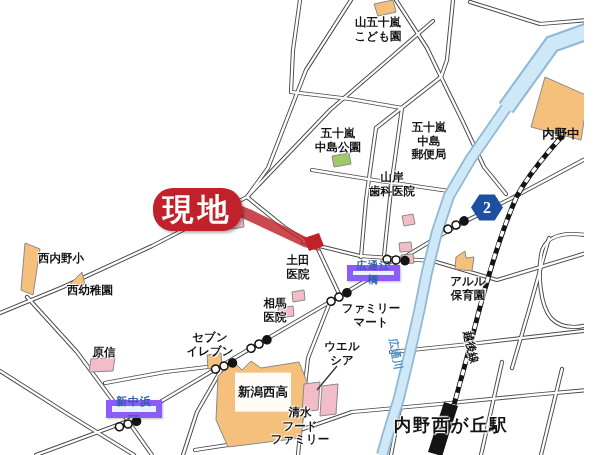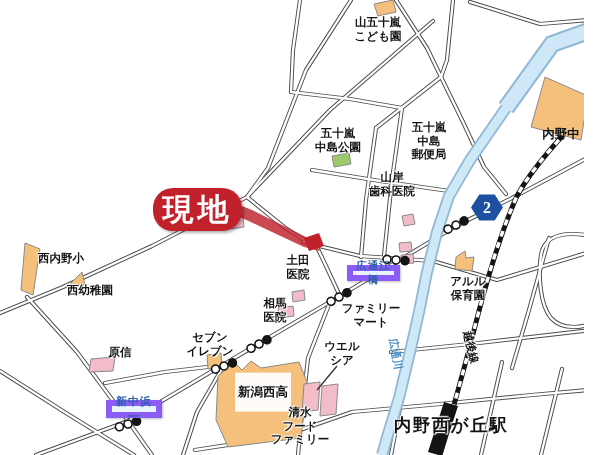"原信" div.mlabel { margin-left: 16px -> none }
